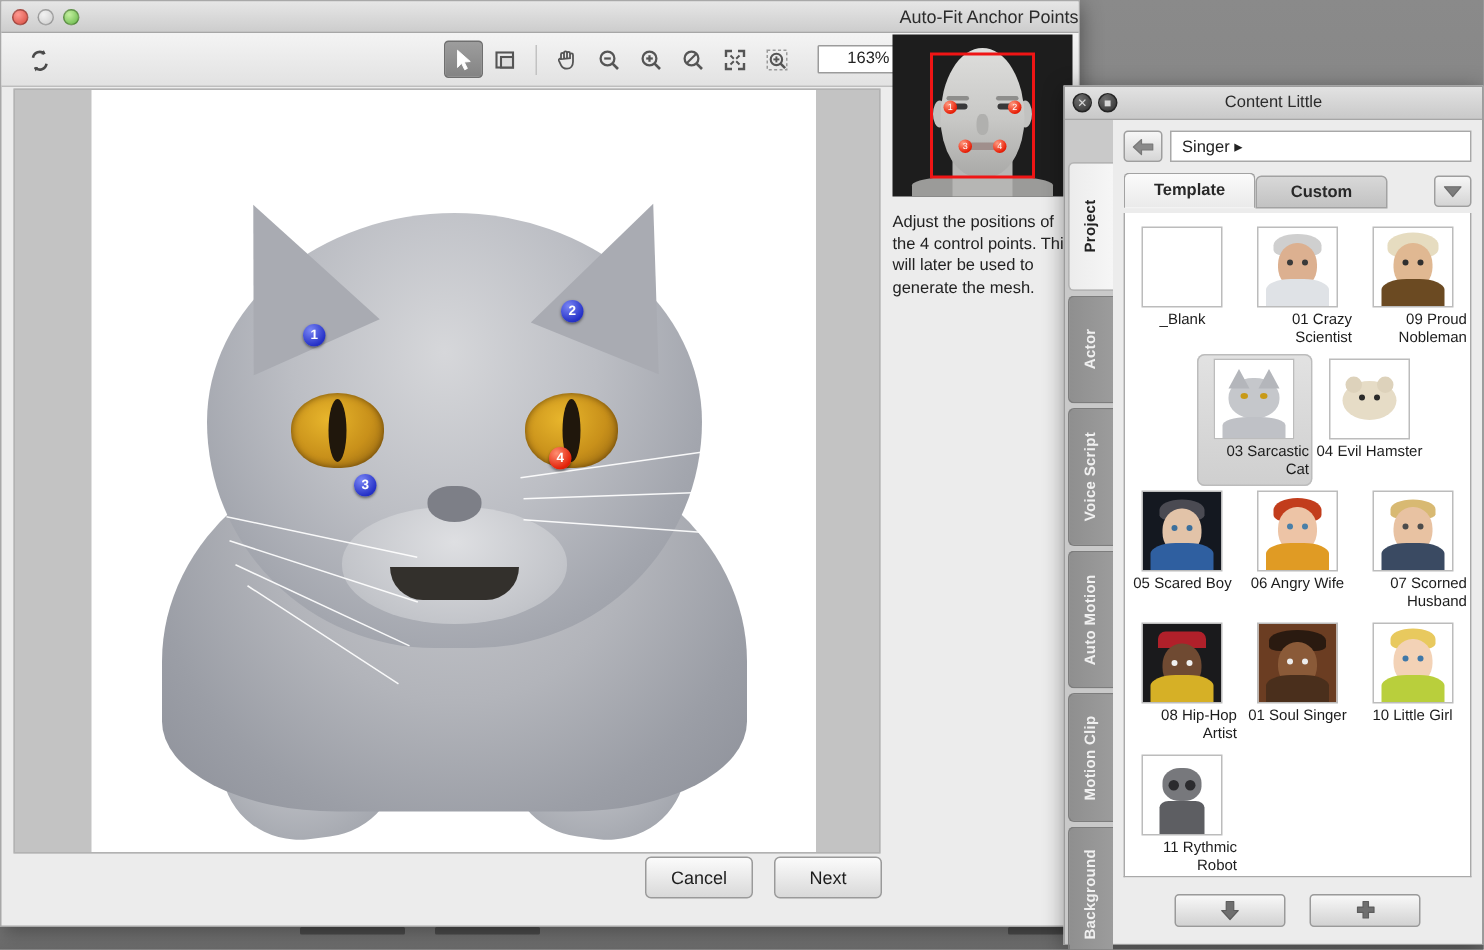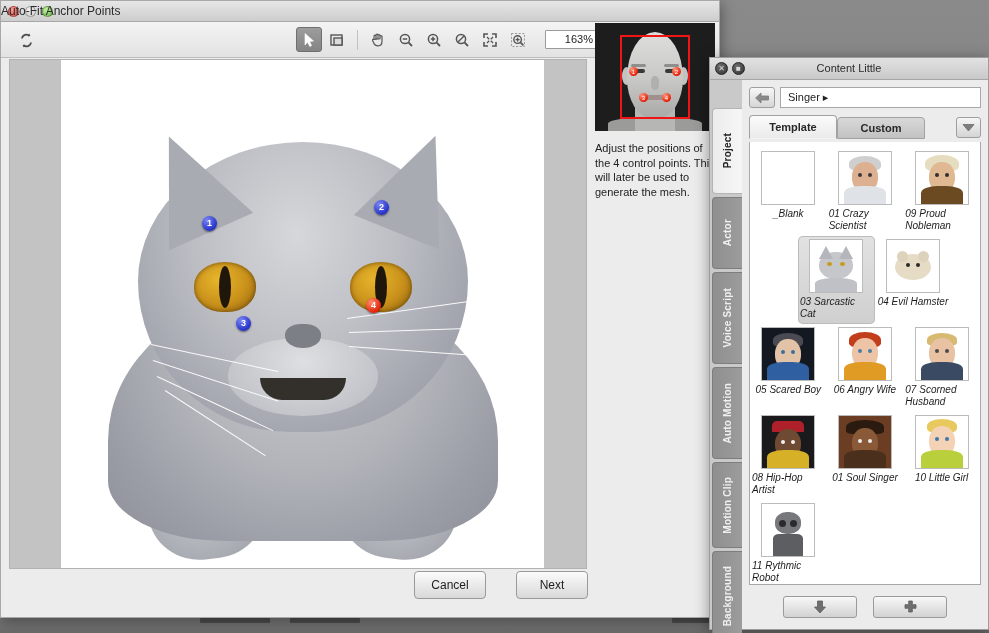"Auto-Fit Anchor Points" .title-text { text-align: left -> right }
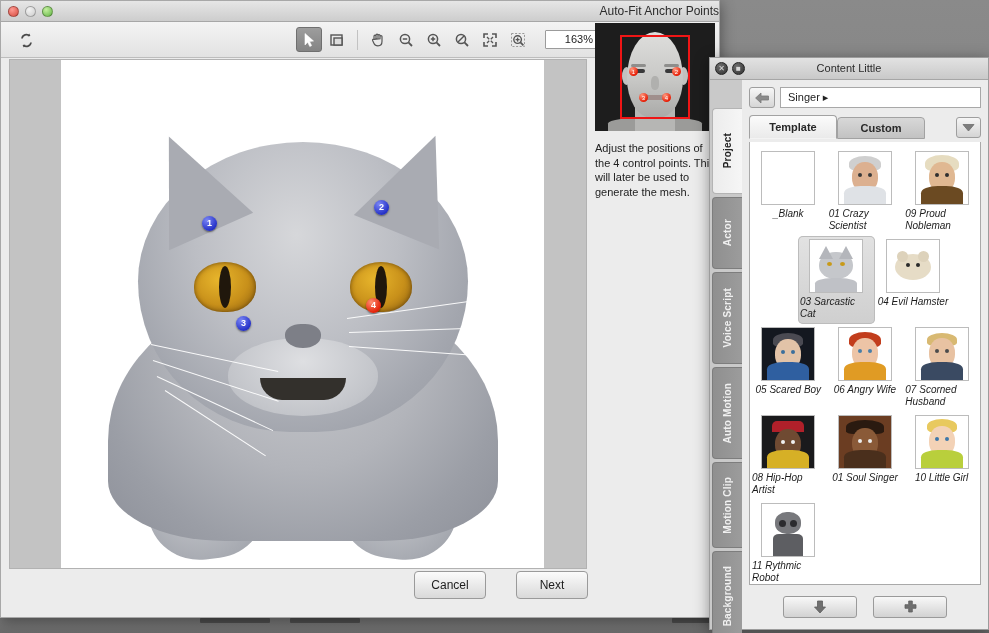"_Blank" .cap { font-style: italic -> none; text-align: left -> right }
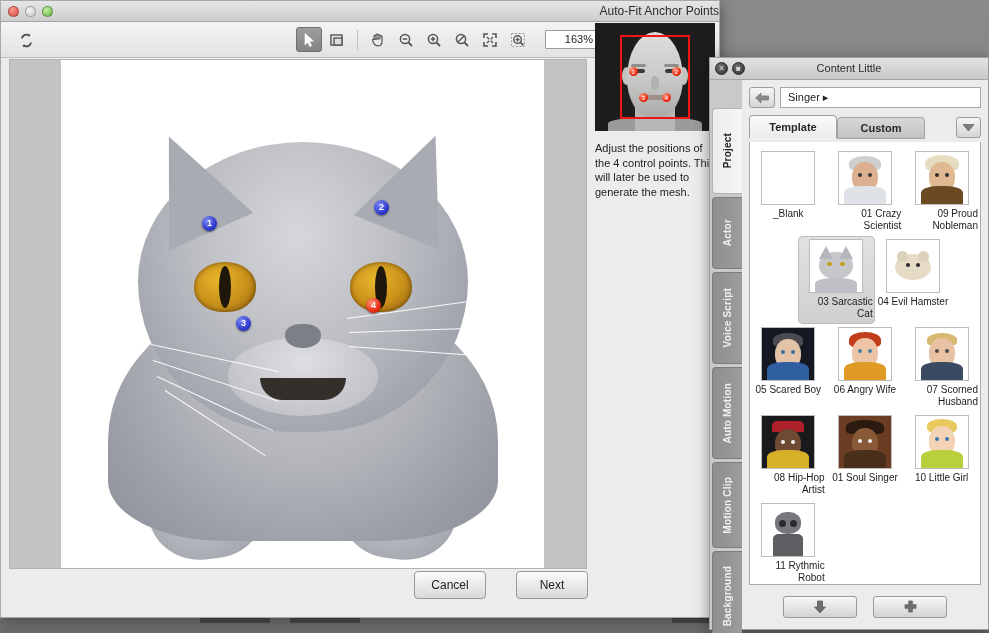"Cancel" .footer-btns { gap: 30px -> 14px }
